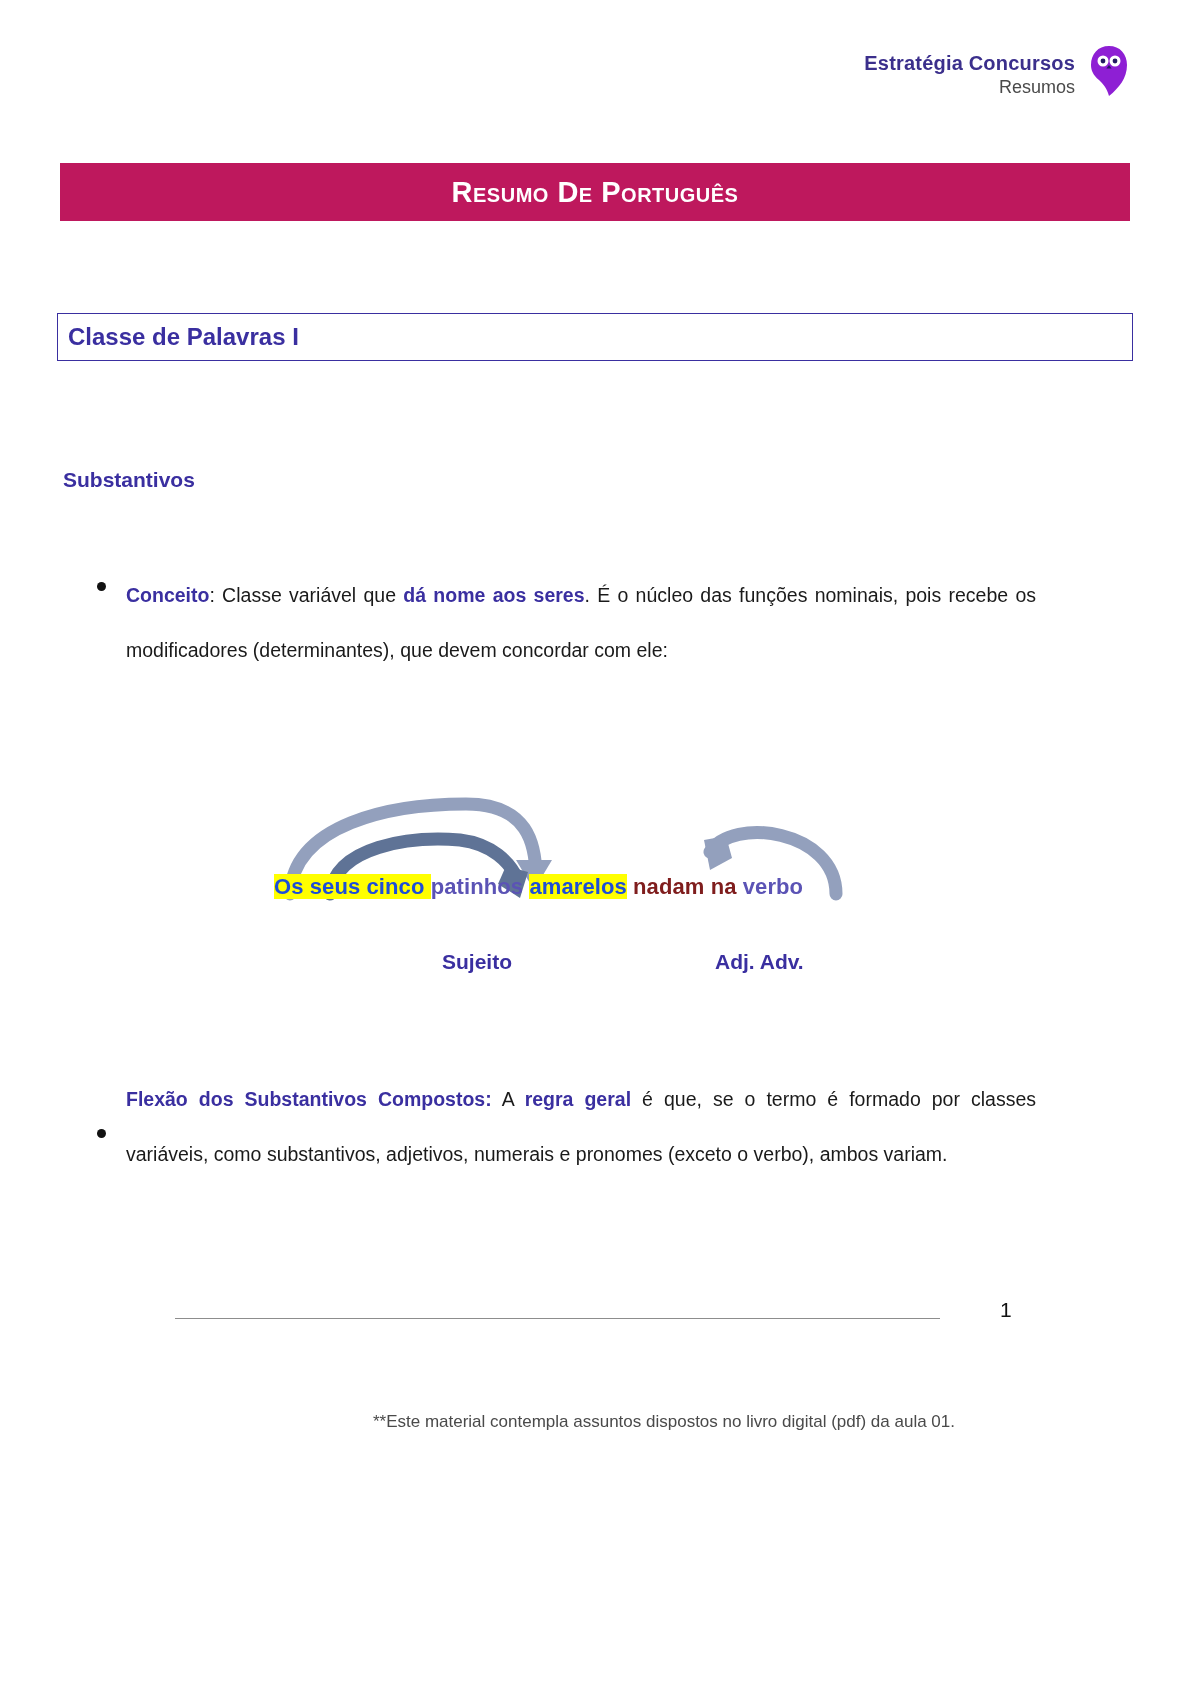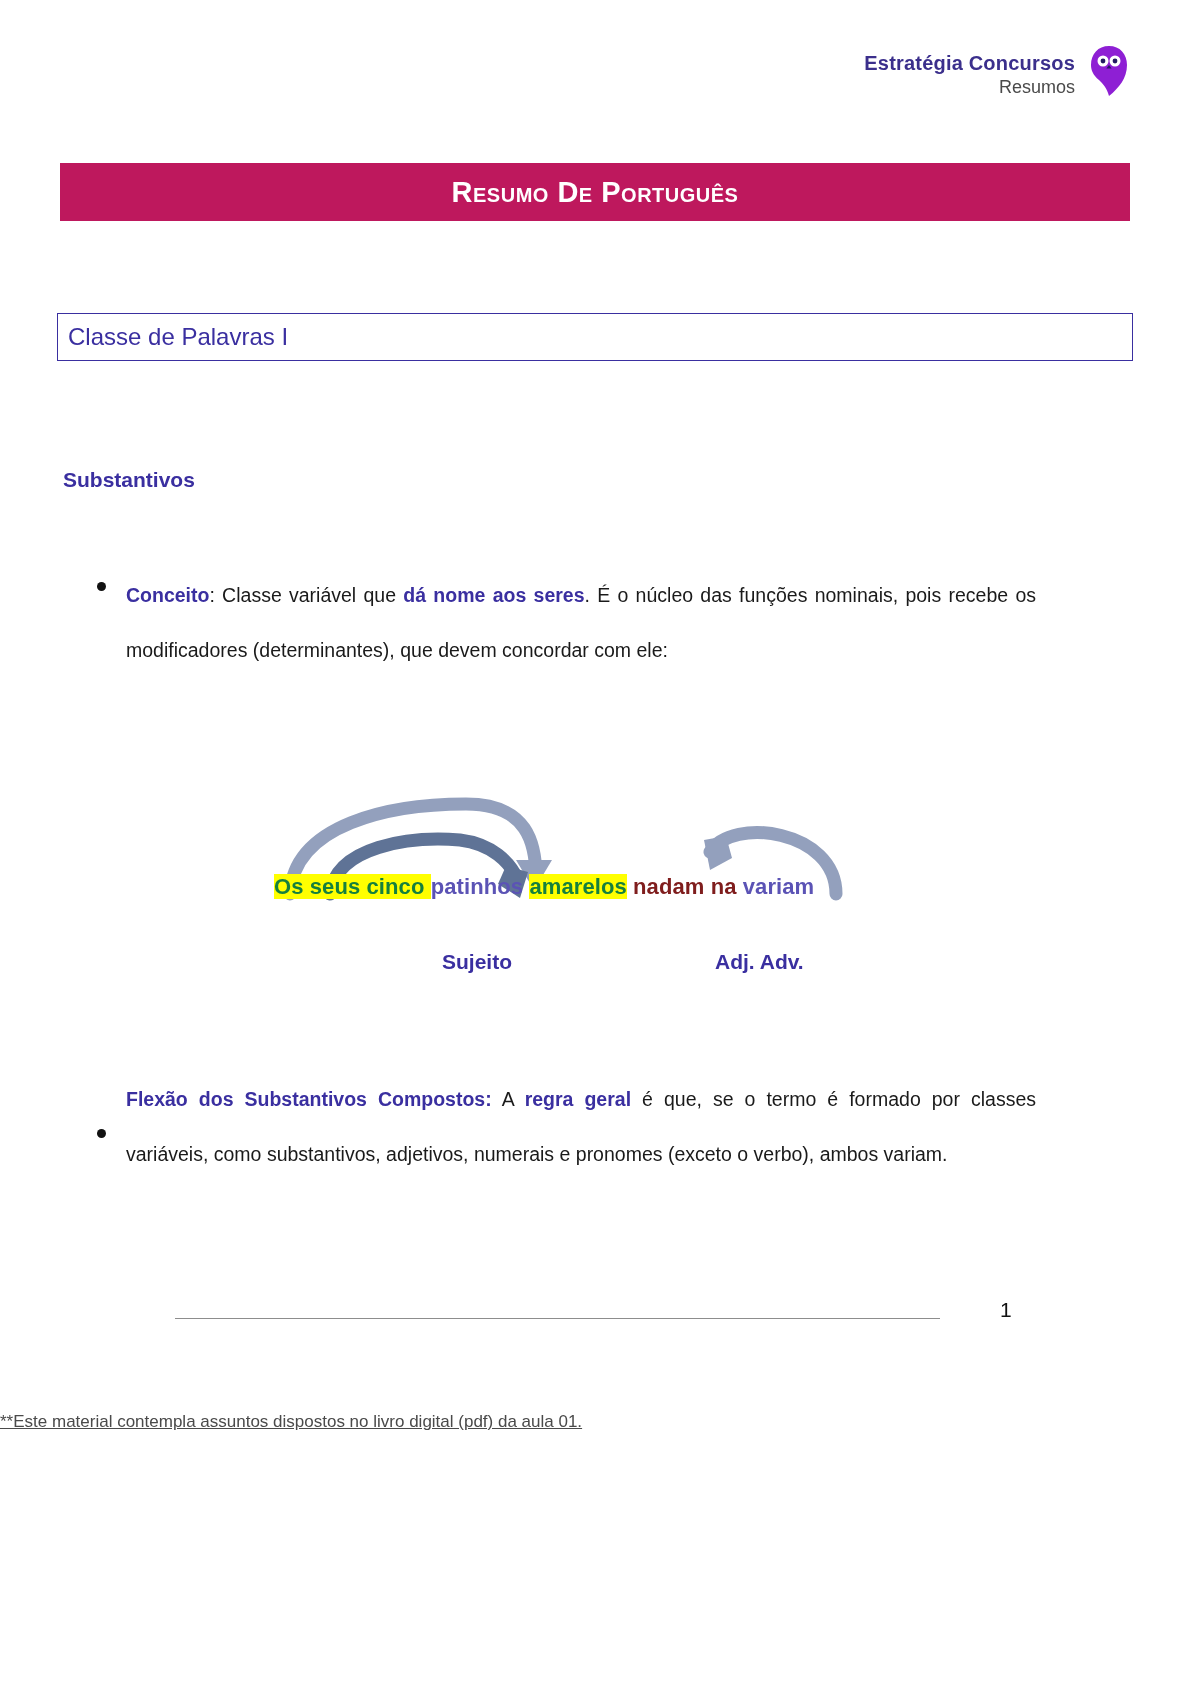"Classe de Palavras I" .section-box .s { font-weight: normal -> bold }
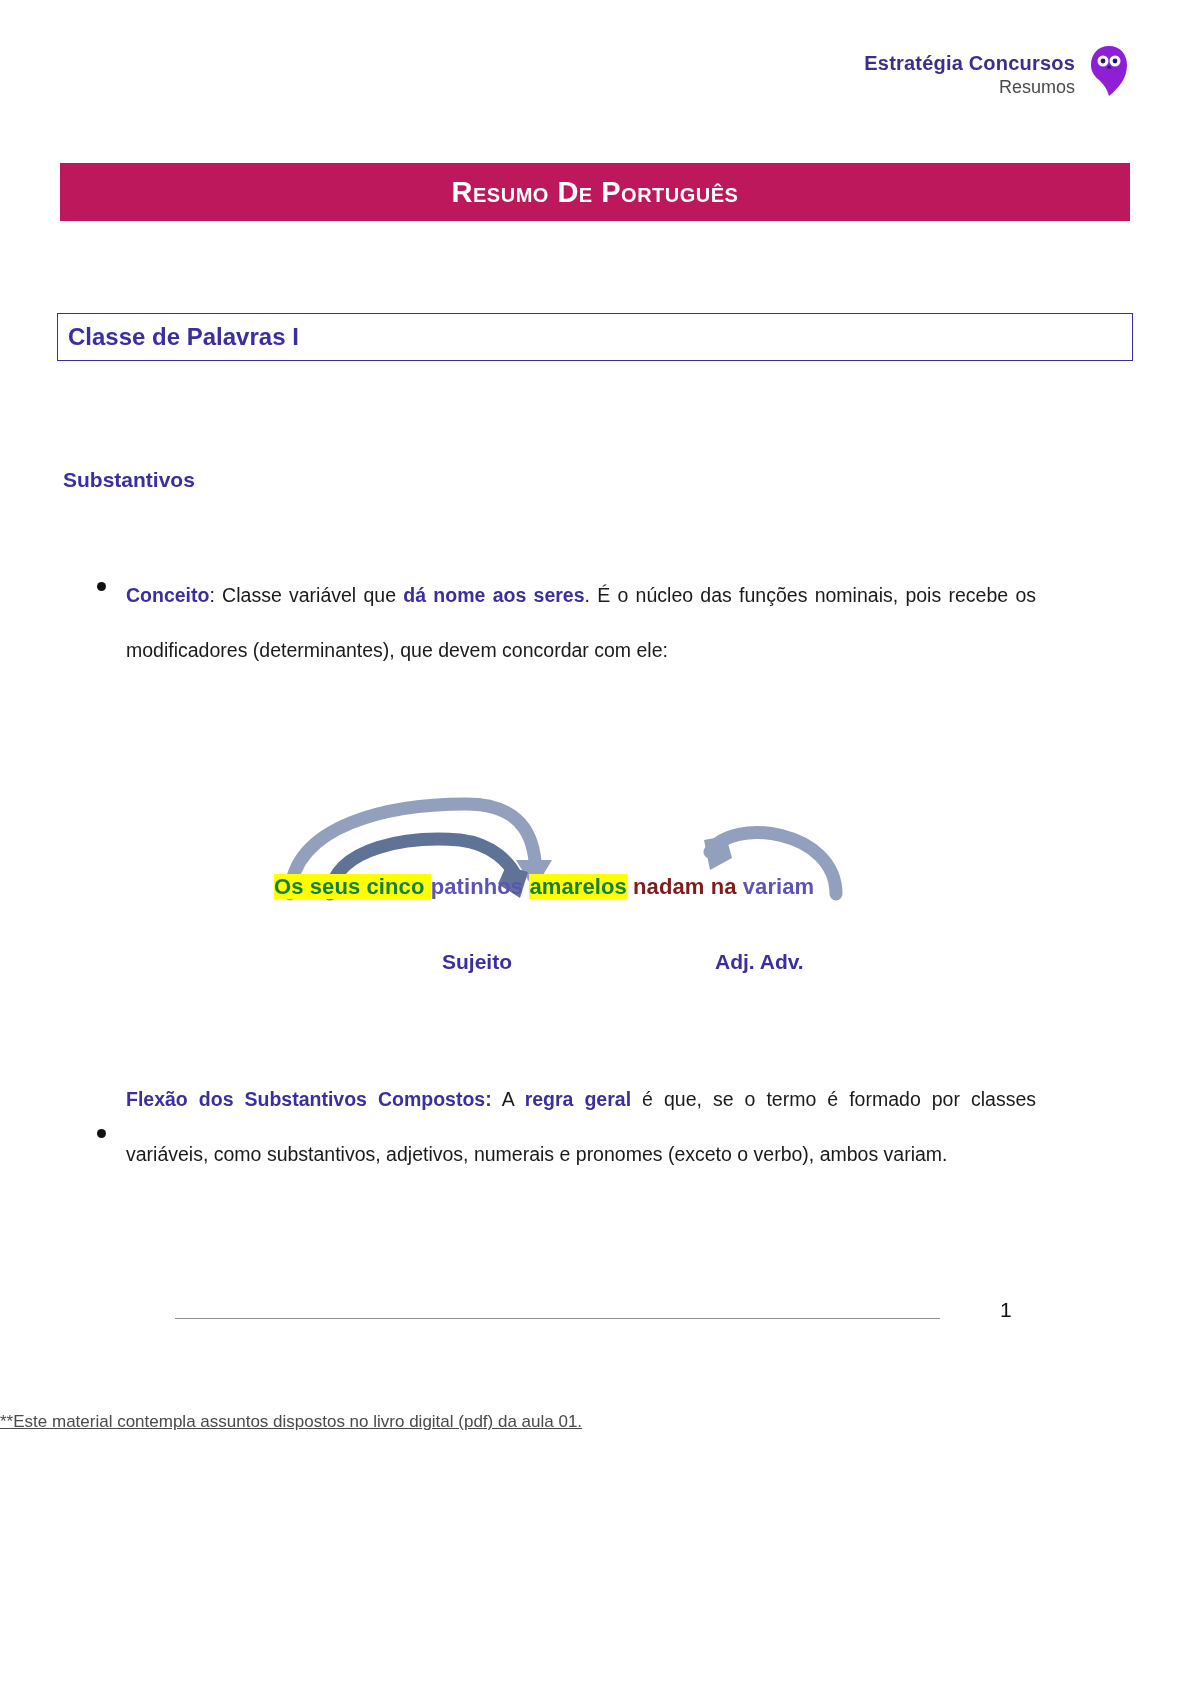"Os seus cinco" .hl { color: #15803d -> #1d4ed8 }
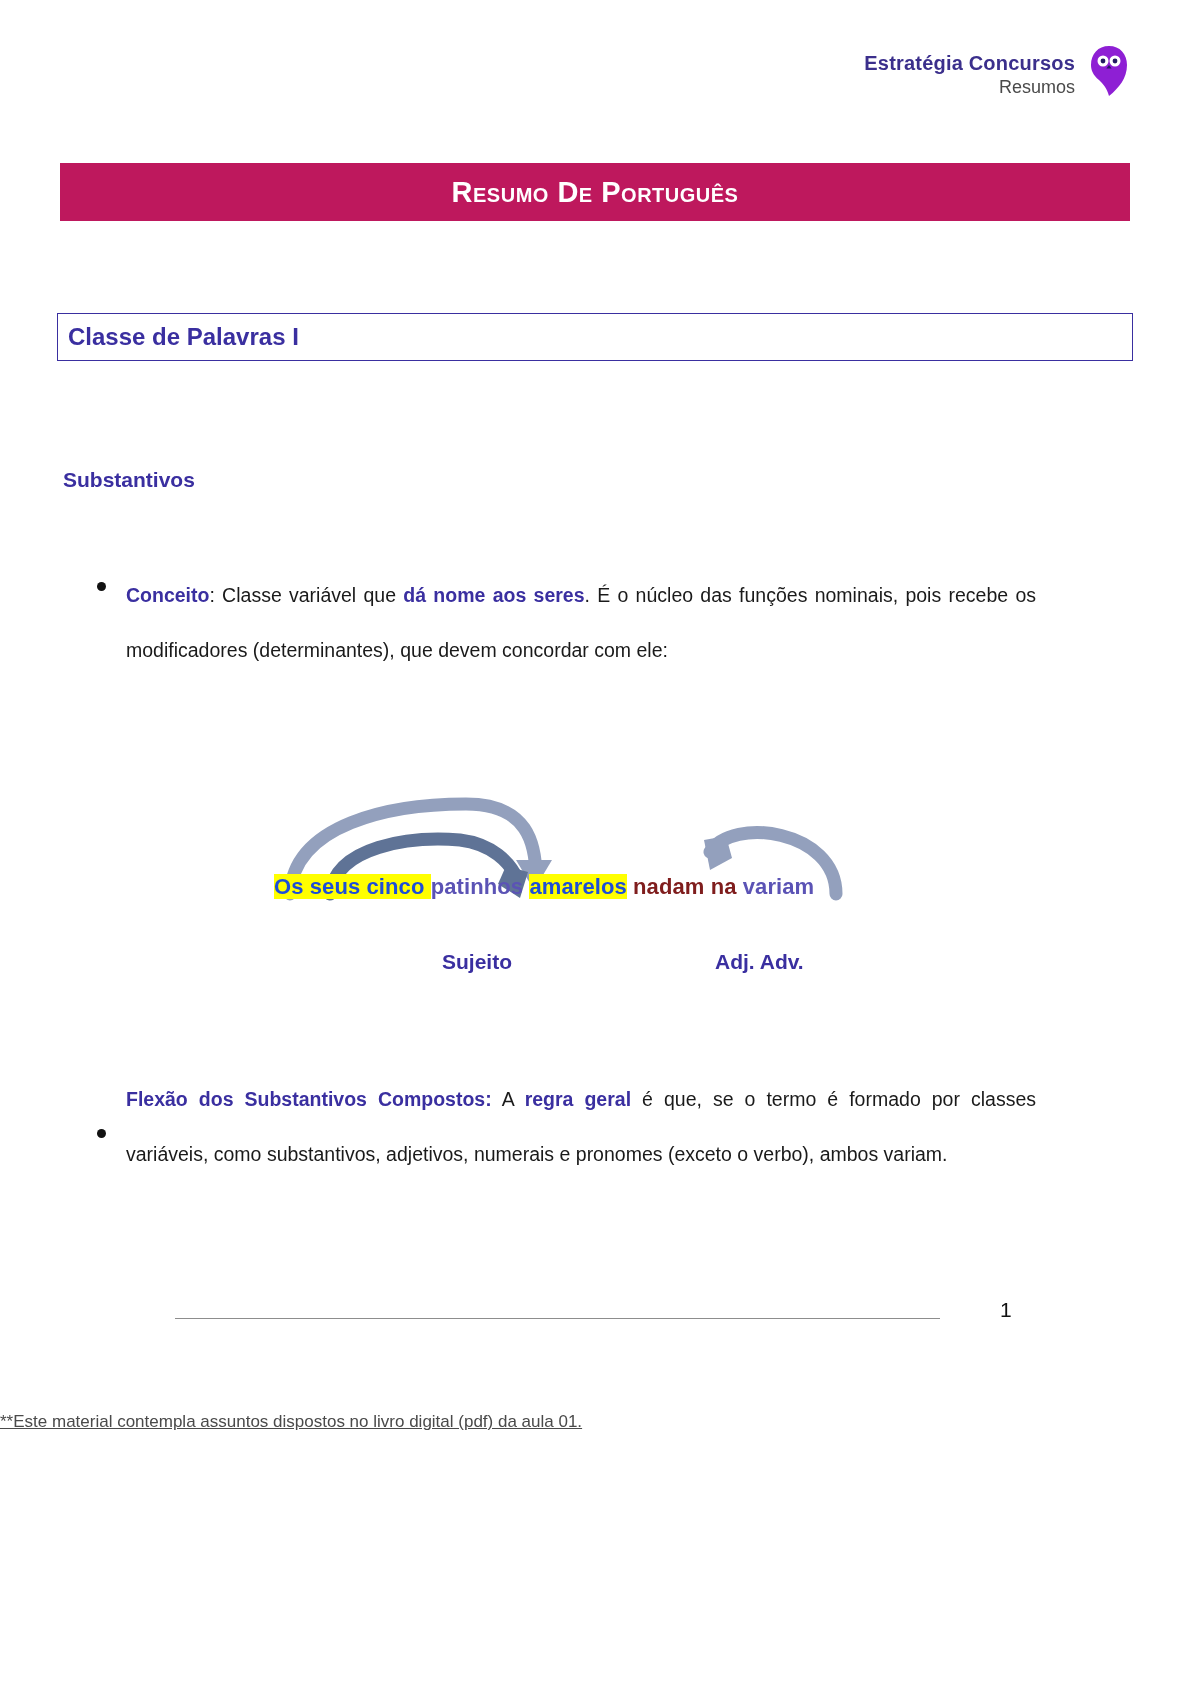"variam" span.plain-purple { text: variam -> verbo }
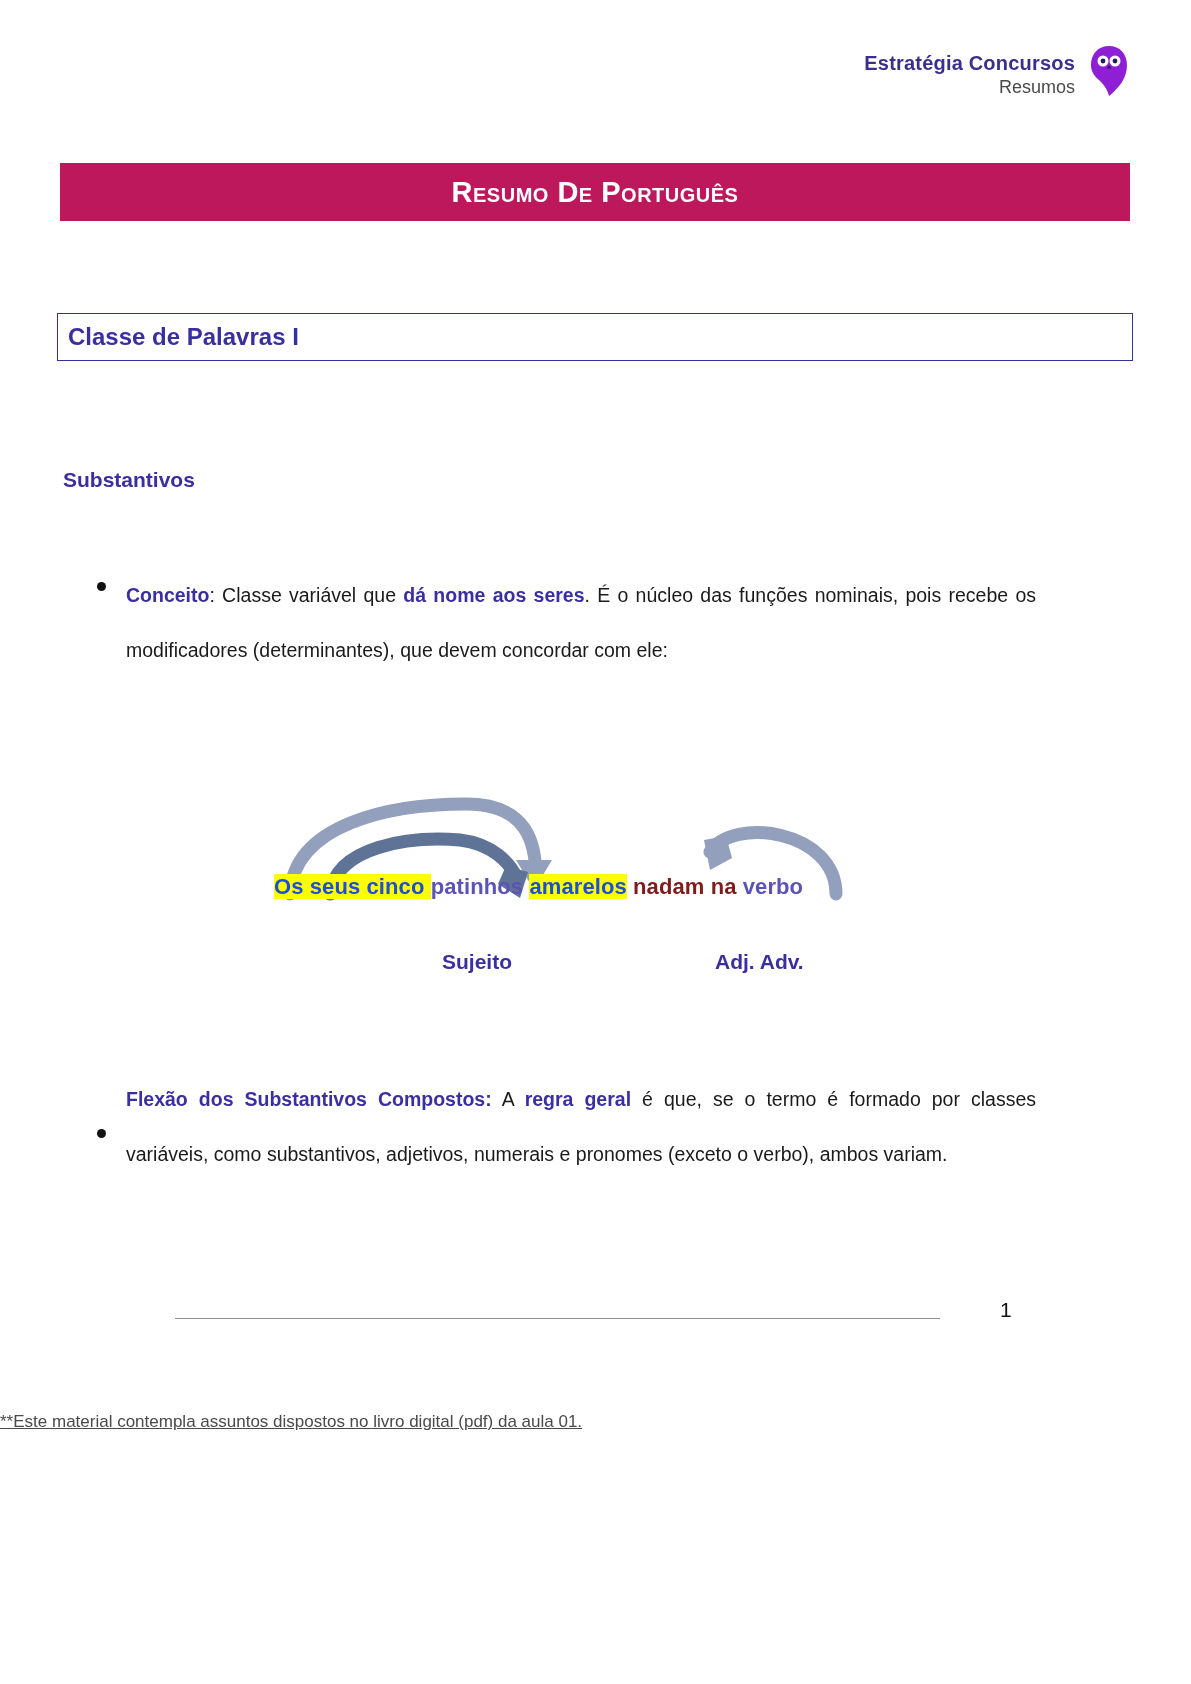"**Este material contempla assuntos" .footnote { text-align: left -> right; text-decoration: underline -> none }
